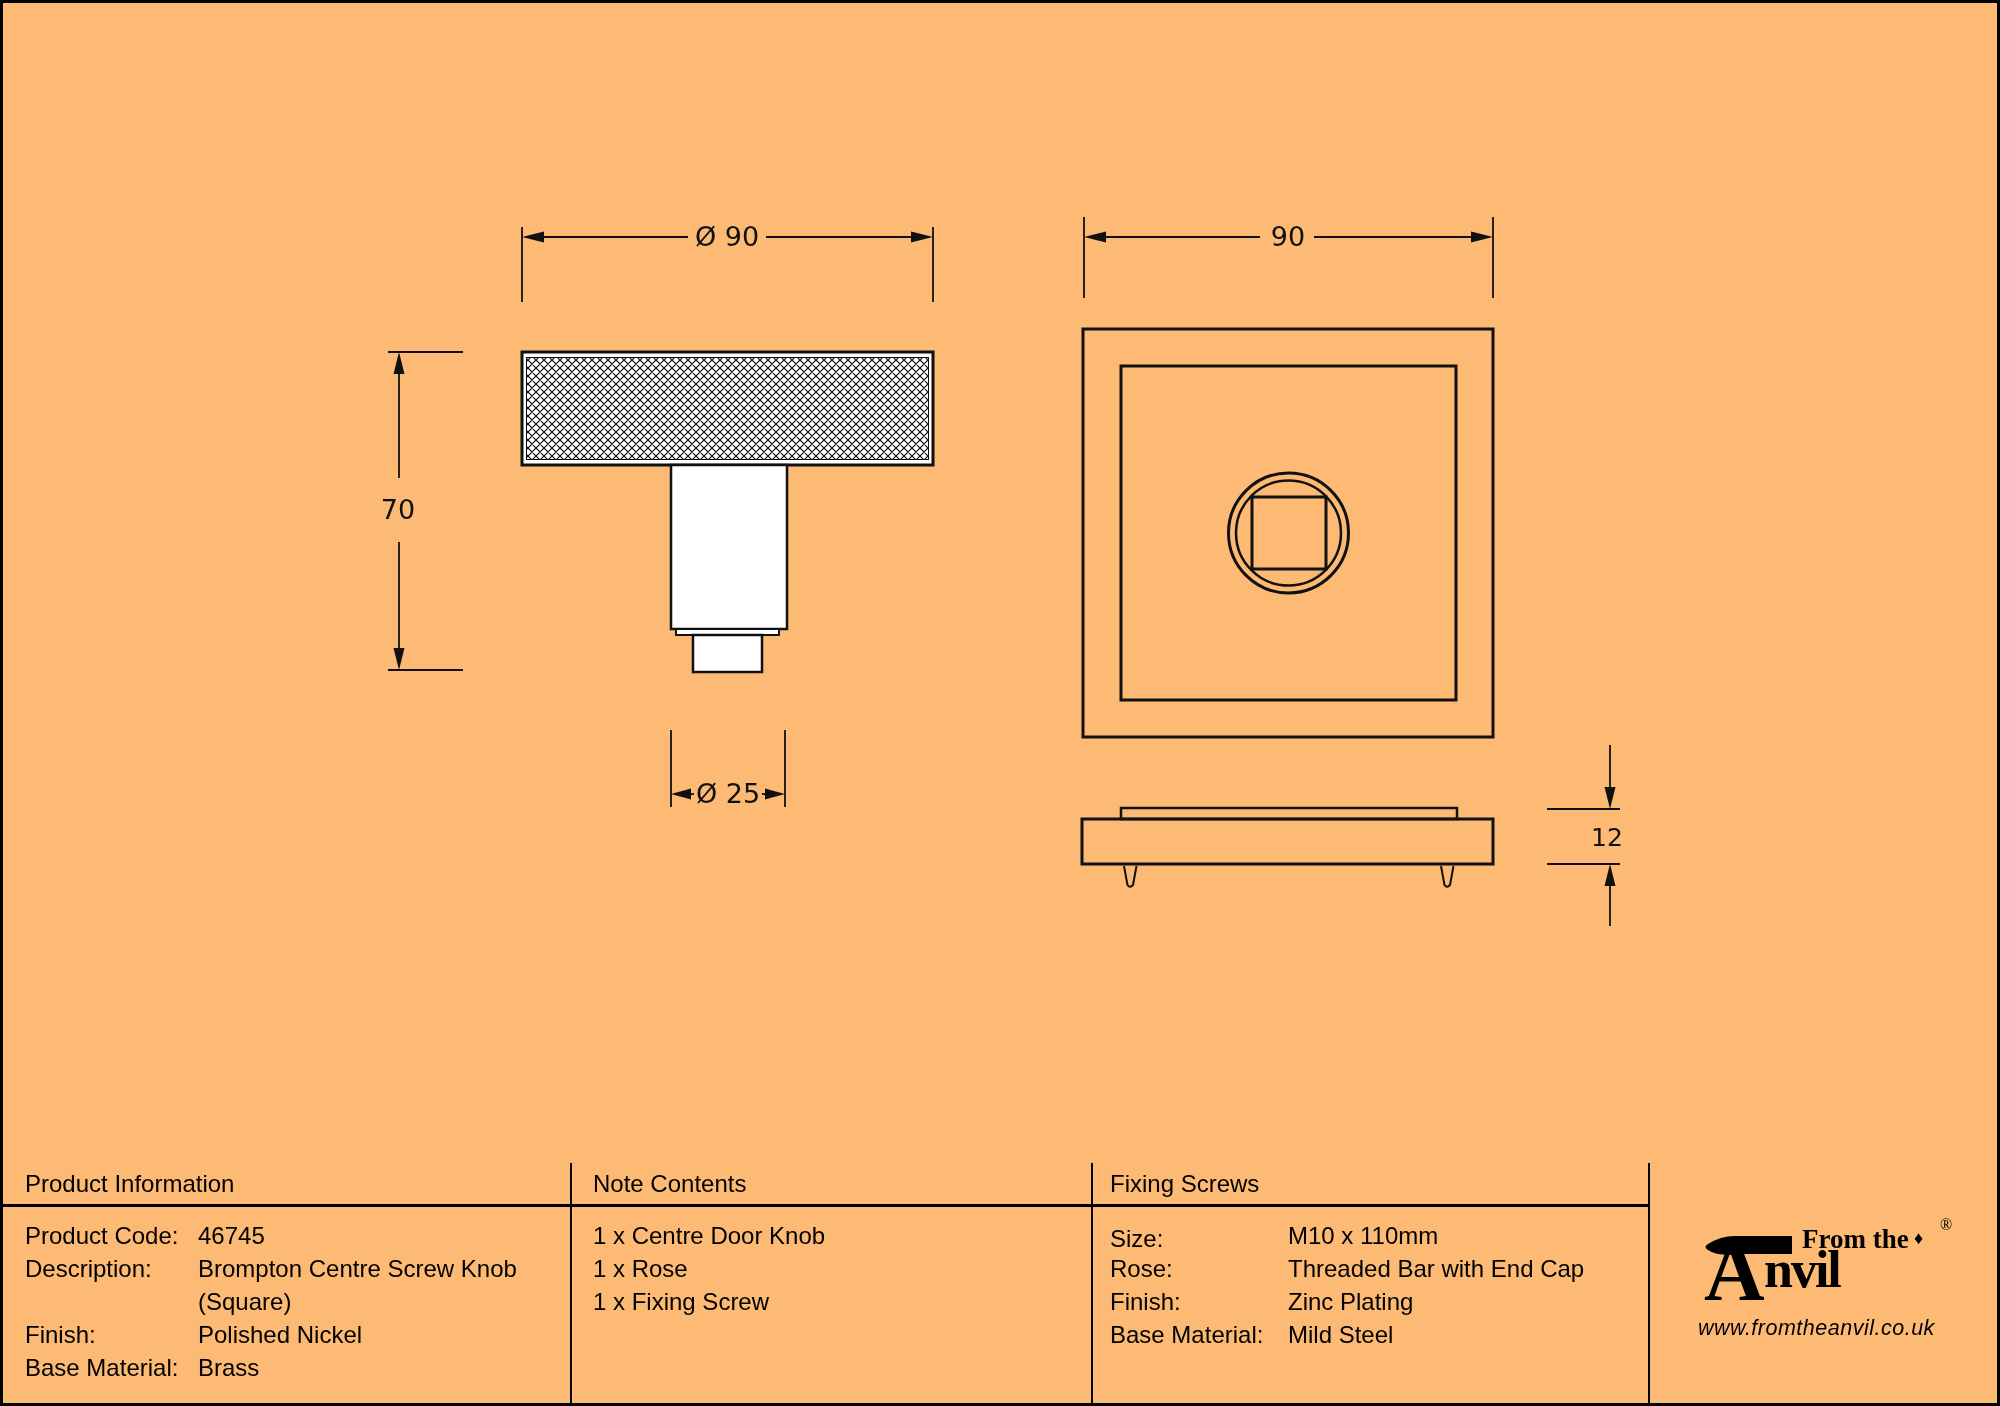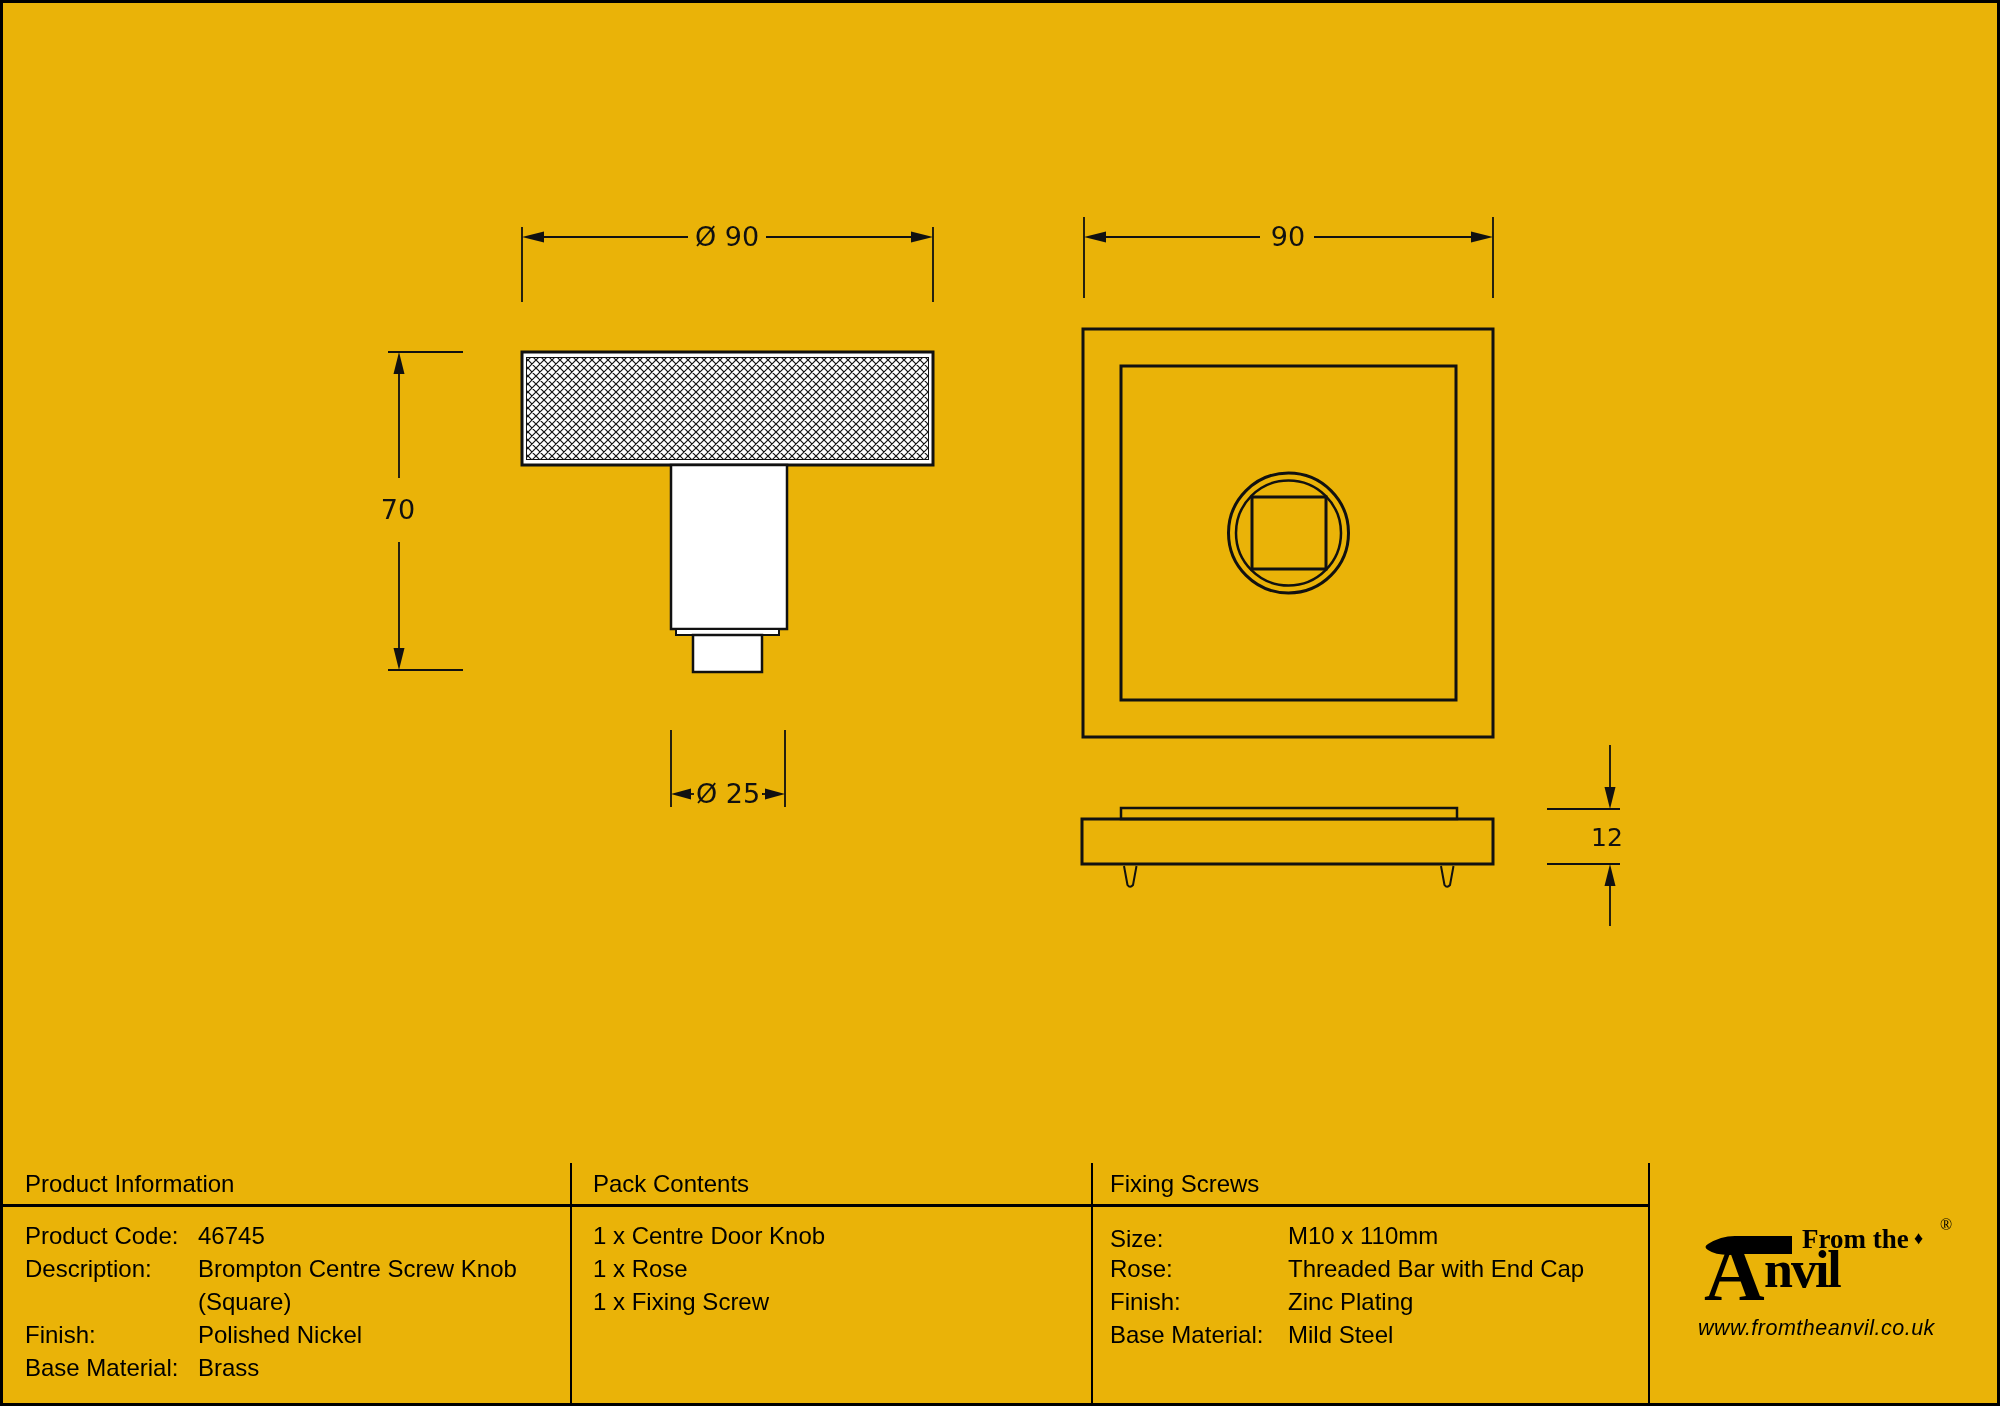"Ø 90" #page { background: #eab308 -> #fdba74 }
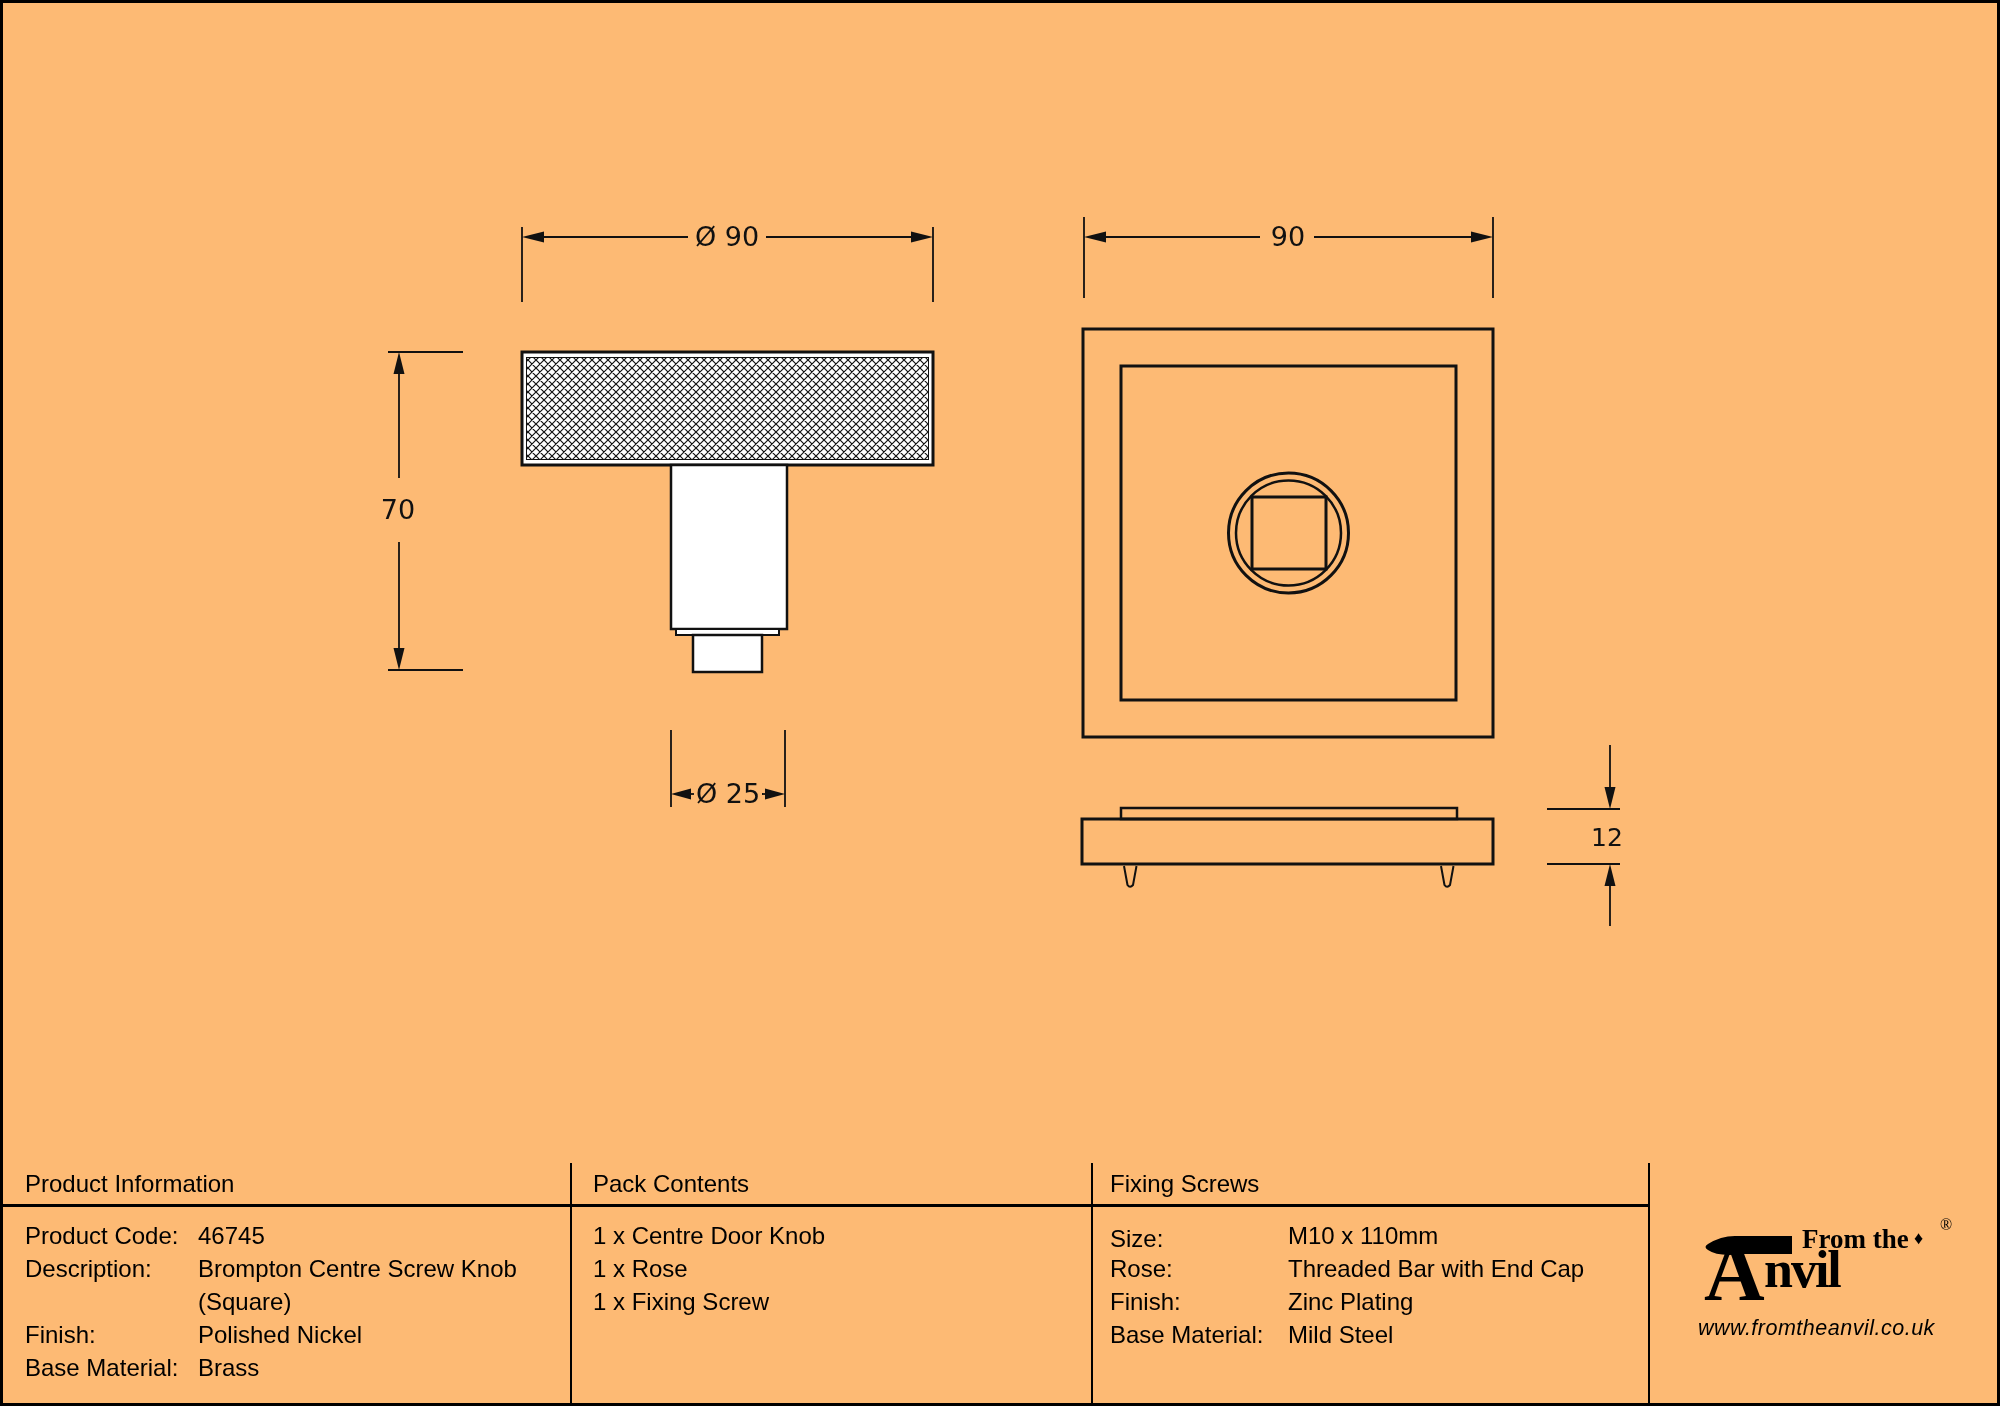"Pack Contents" span.cell-text { text: Pack -> Note }
